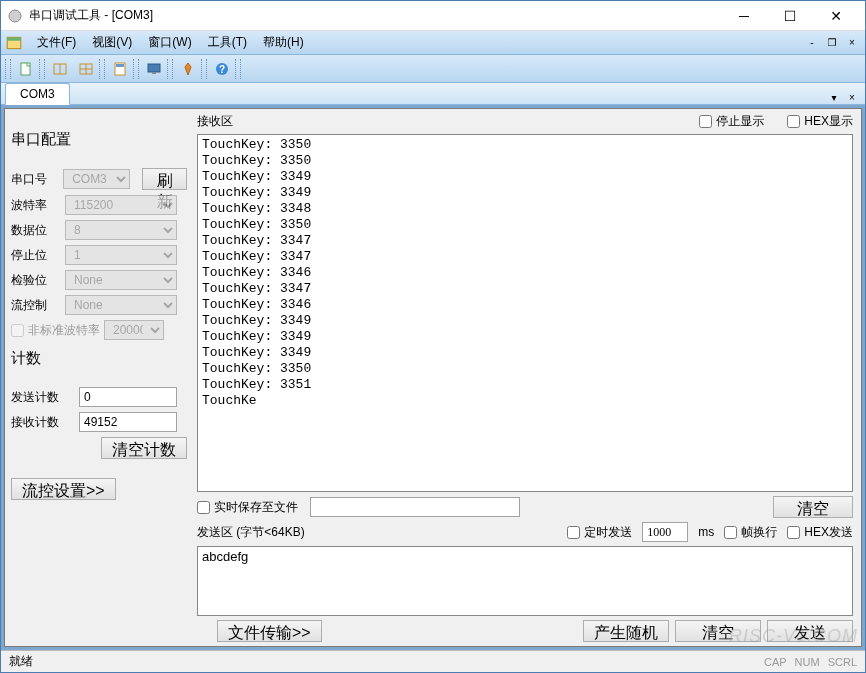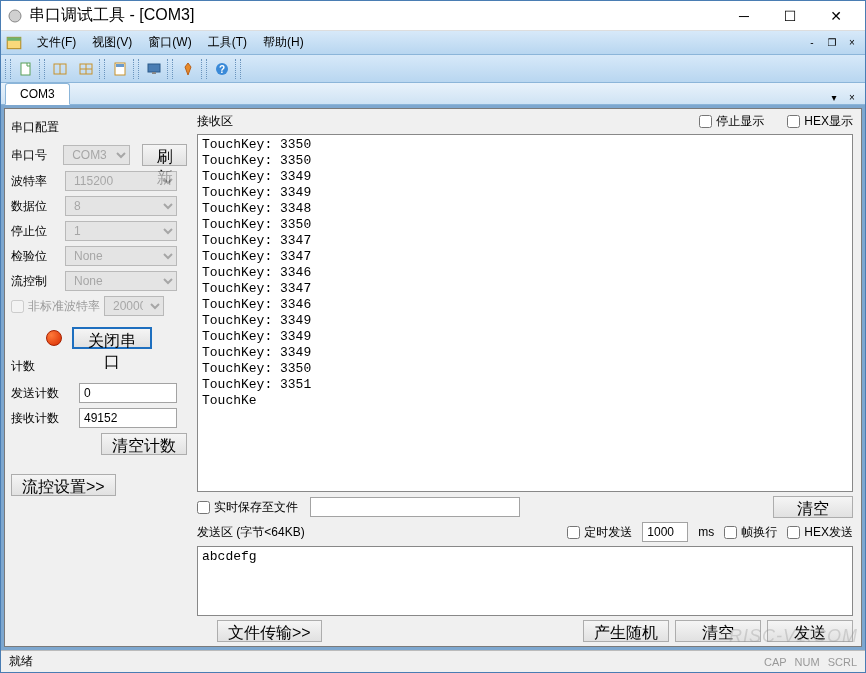"串口调试工具 - [COM3]" .titlebar-text { font-size: 16px -> 12px }
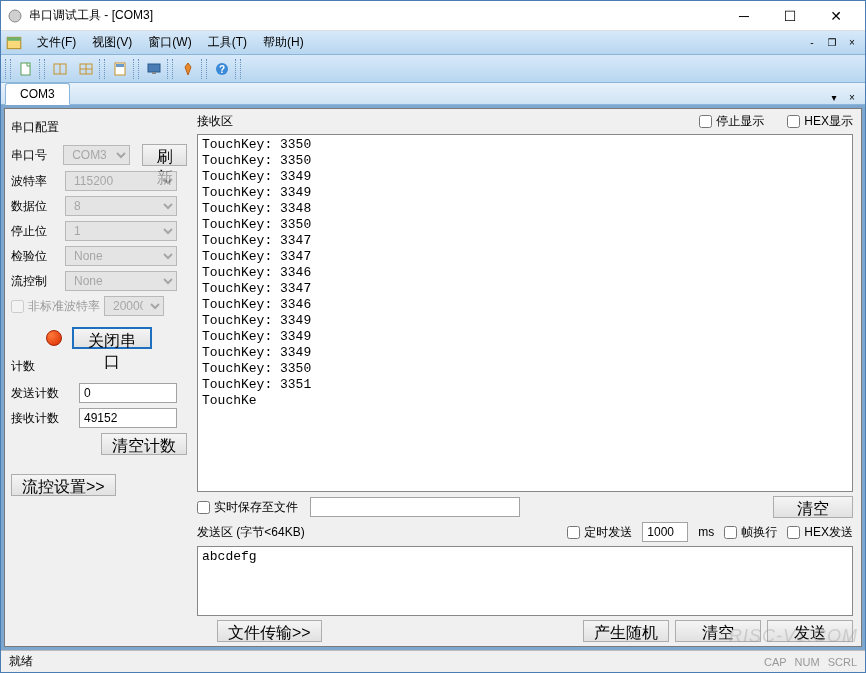"串口配置" .group-title { font-size: 12px -> 15px; margin: 6px 0 -> 17px 0 }
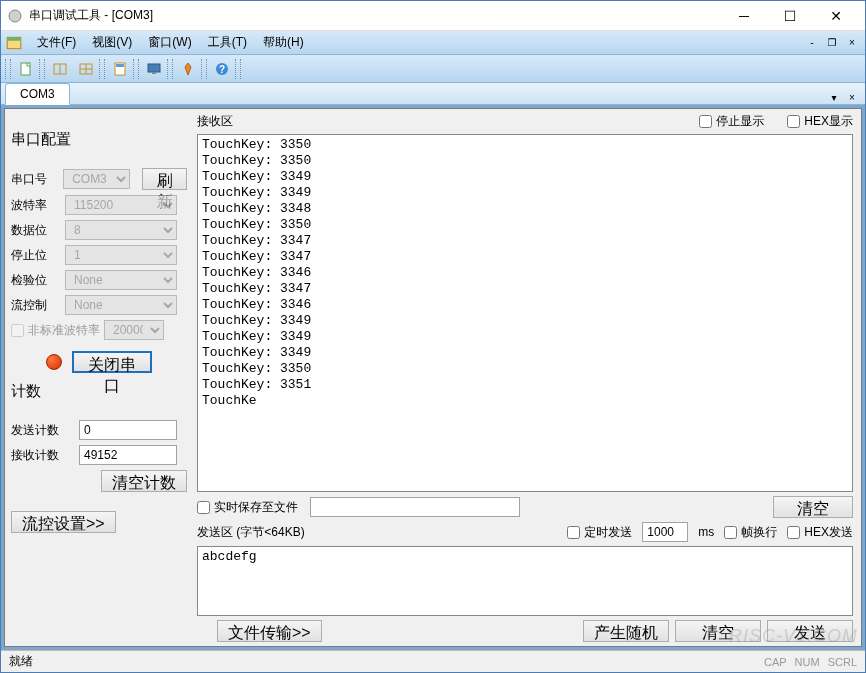"关闭串口" div.cfg-row { html: <div> <div></div> <button>关闭串口</button> </div> -> none }
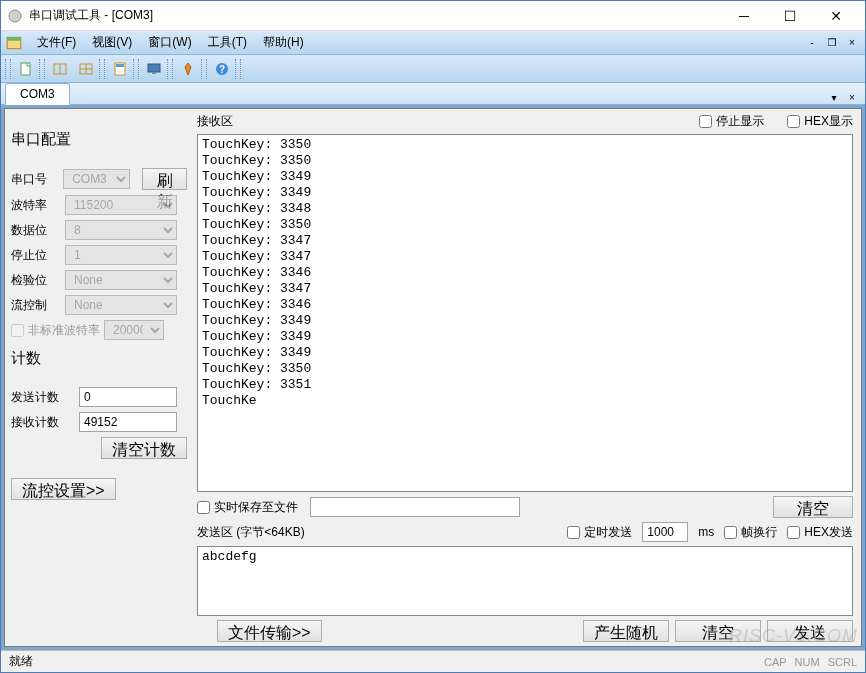"1000" input { font-family: none -> Liberation Serif, serif }
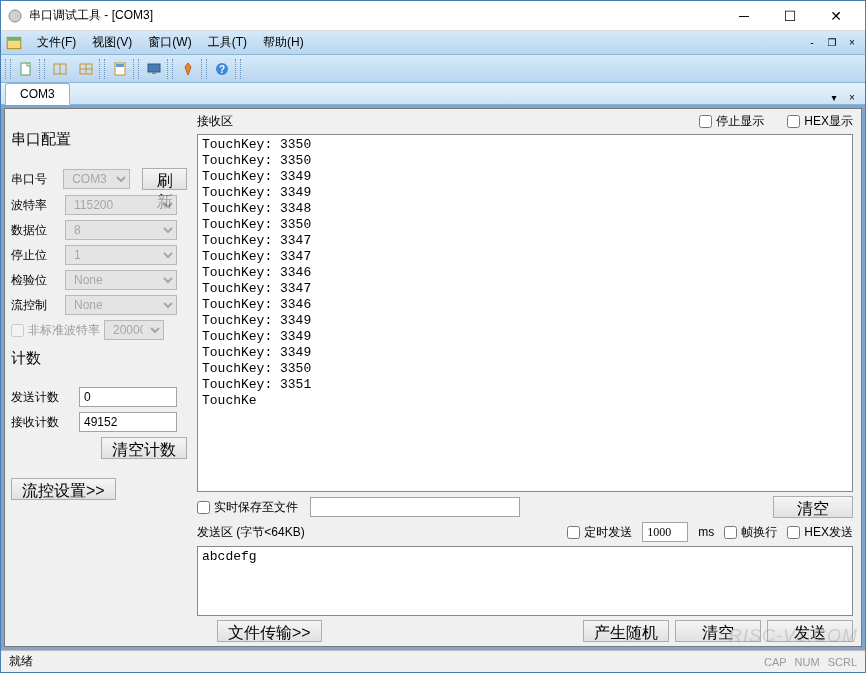"abcdefg" .tx-box { font-family: Liberation Mono, monospace -> Liberation Sans, sans-serif }
